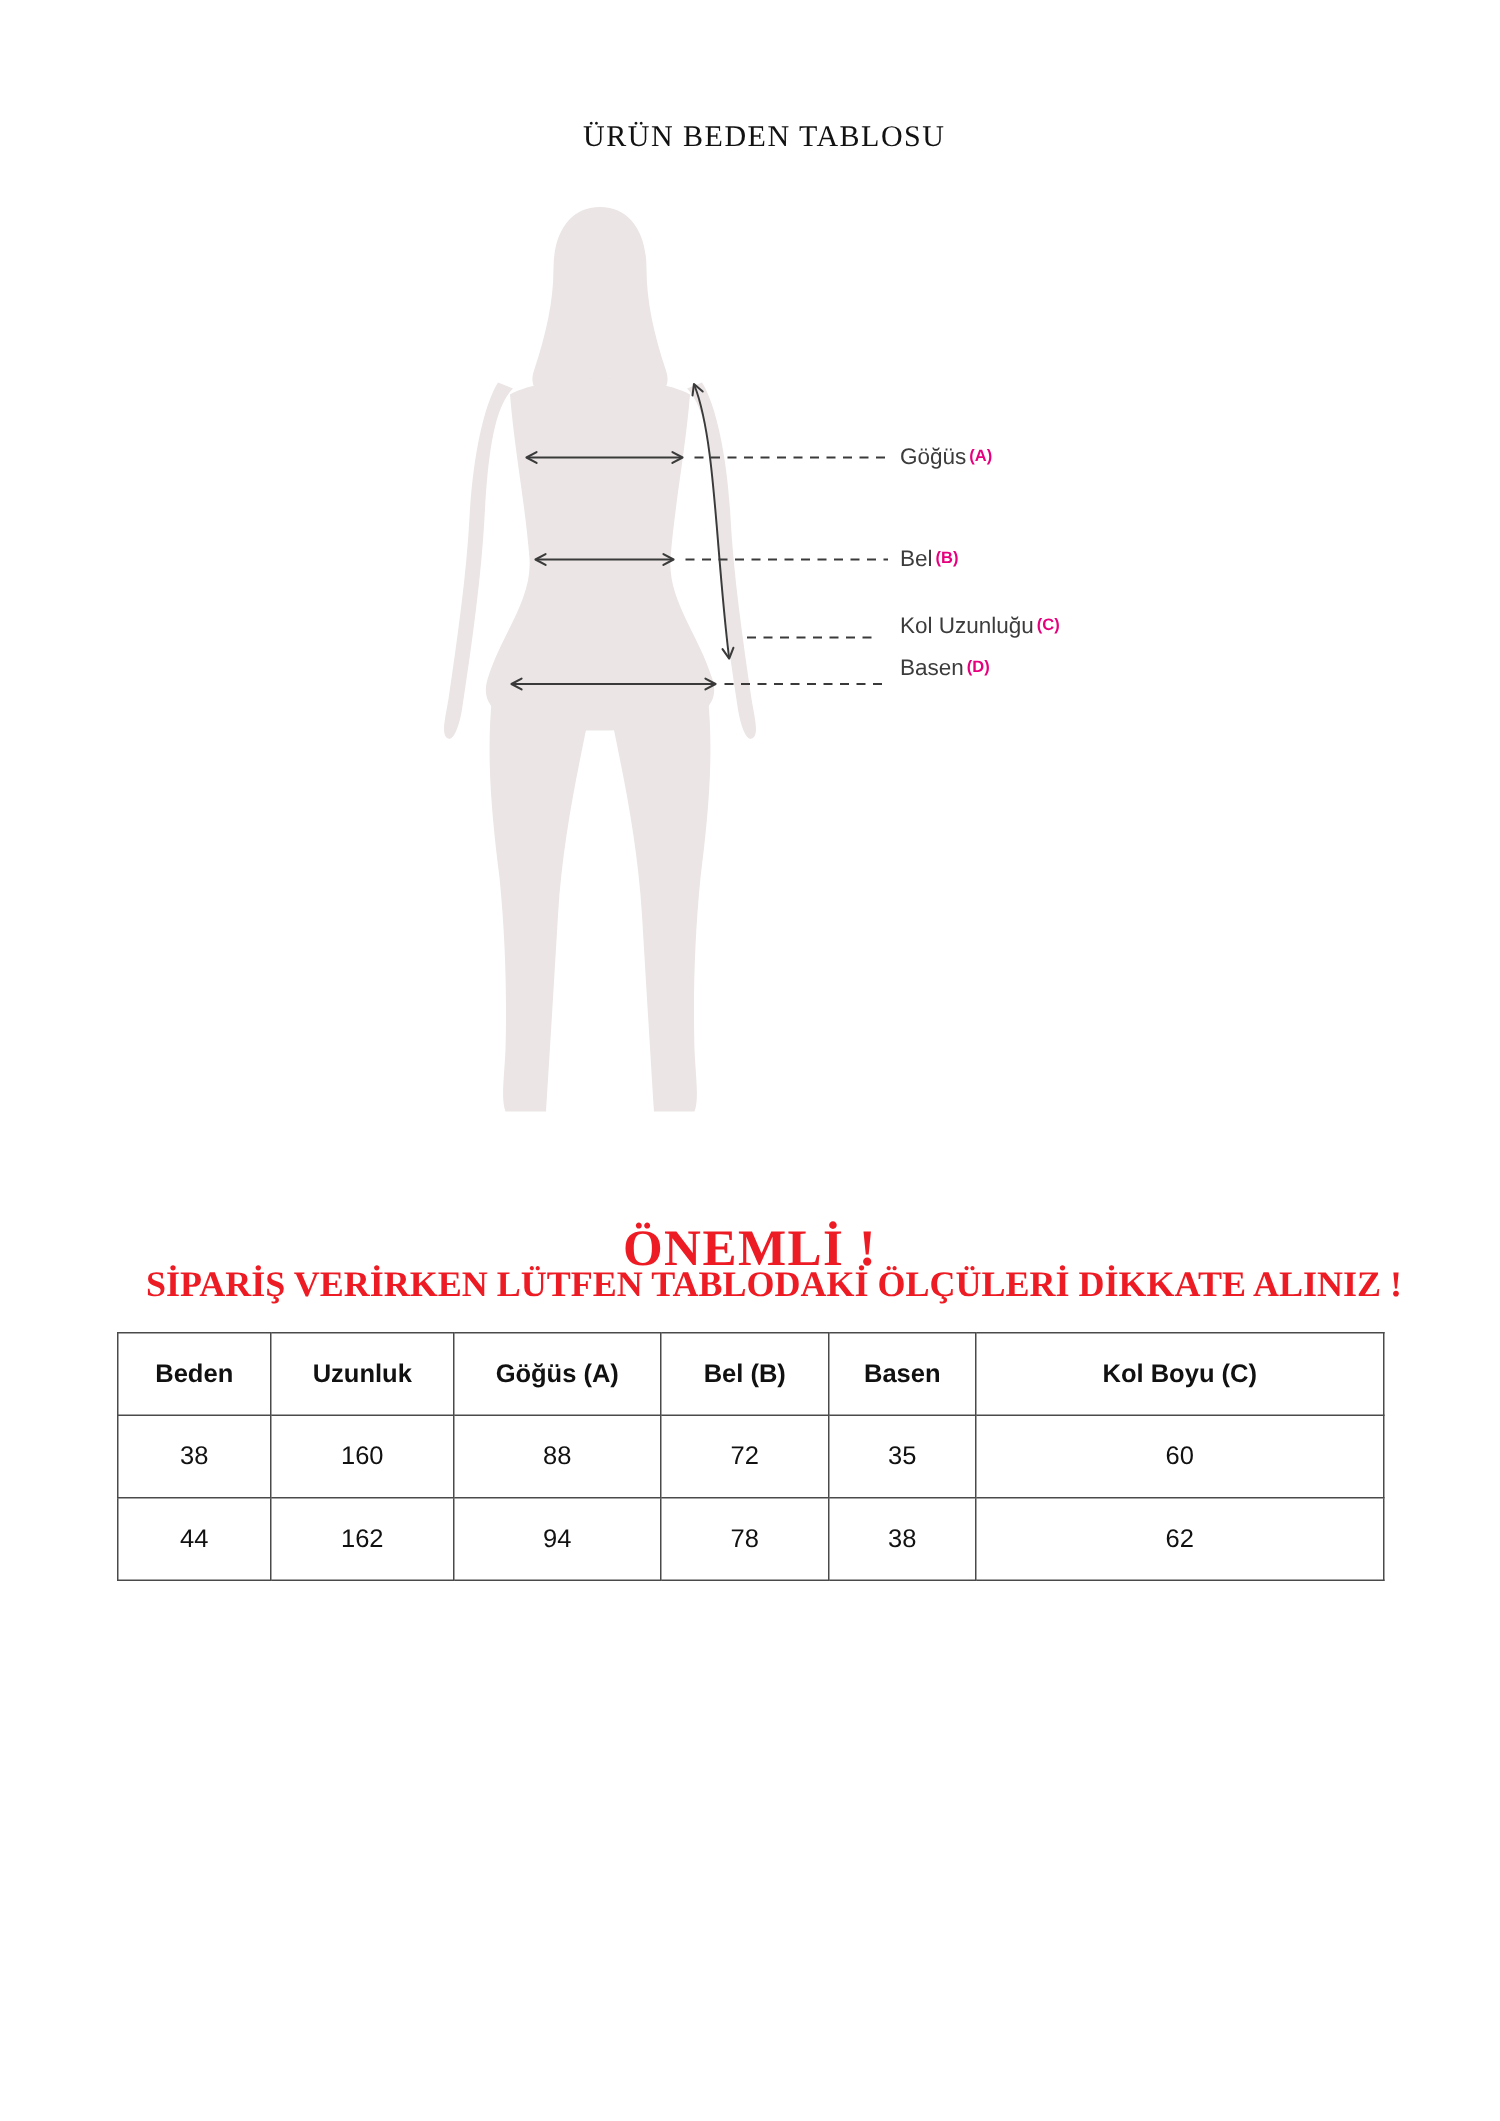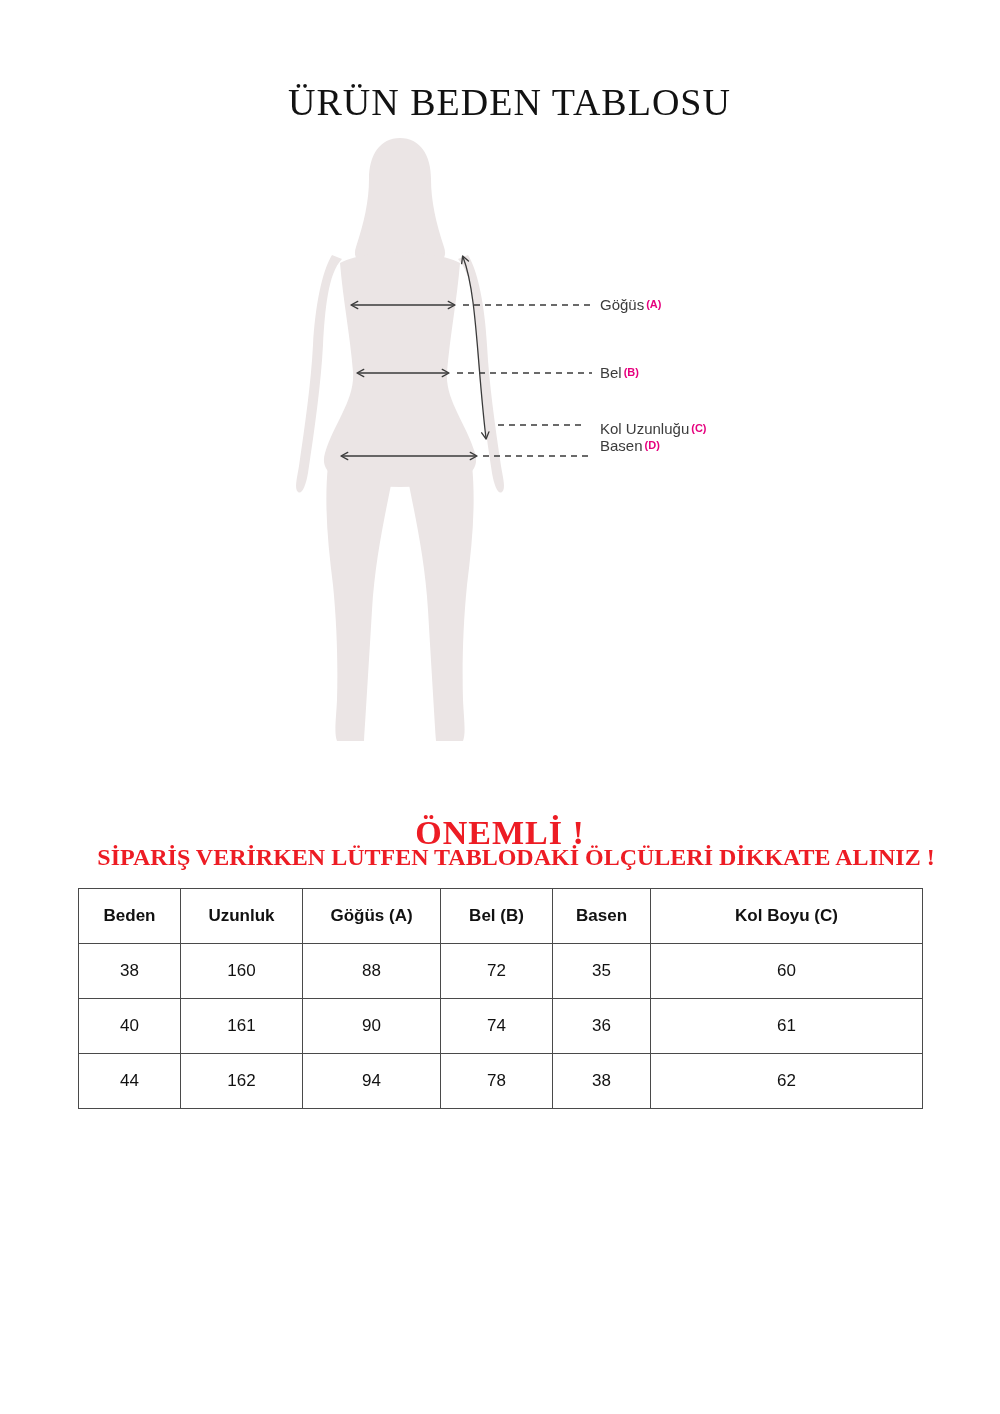"ÜRÜN BEDEN TABLOSU" .title { font-size: 38px -> 20px }
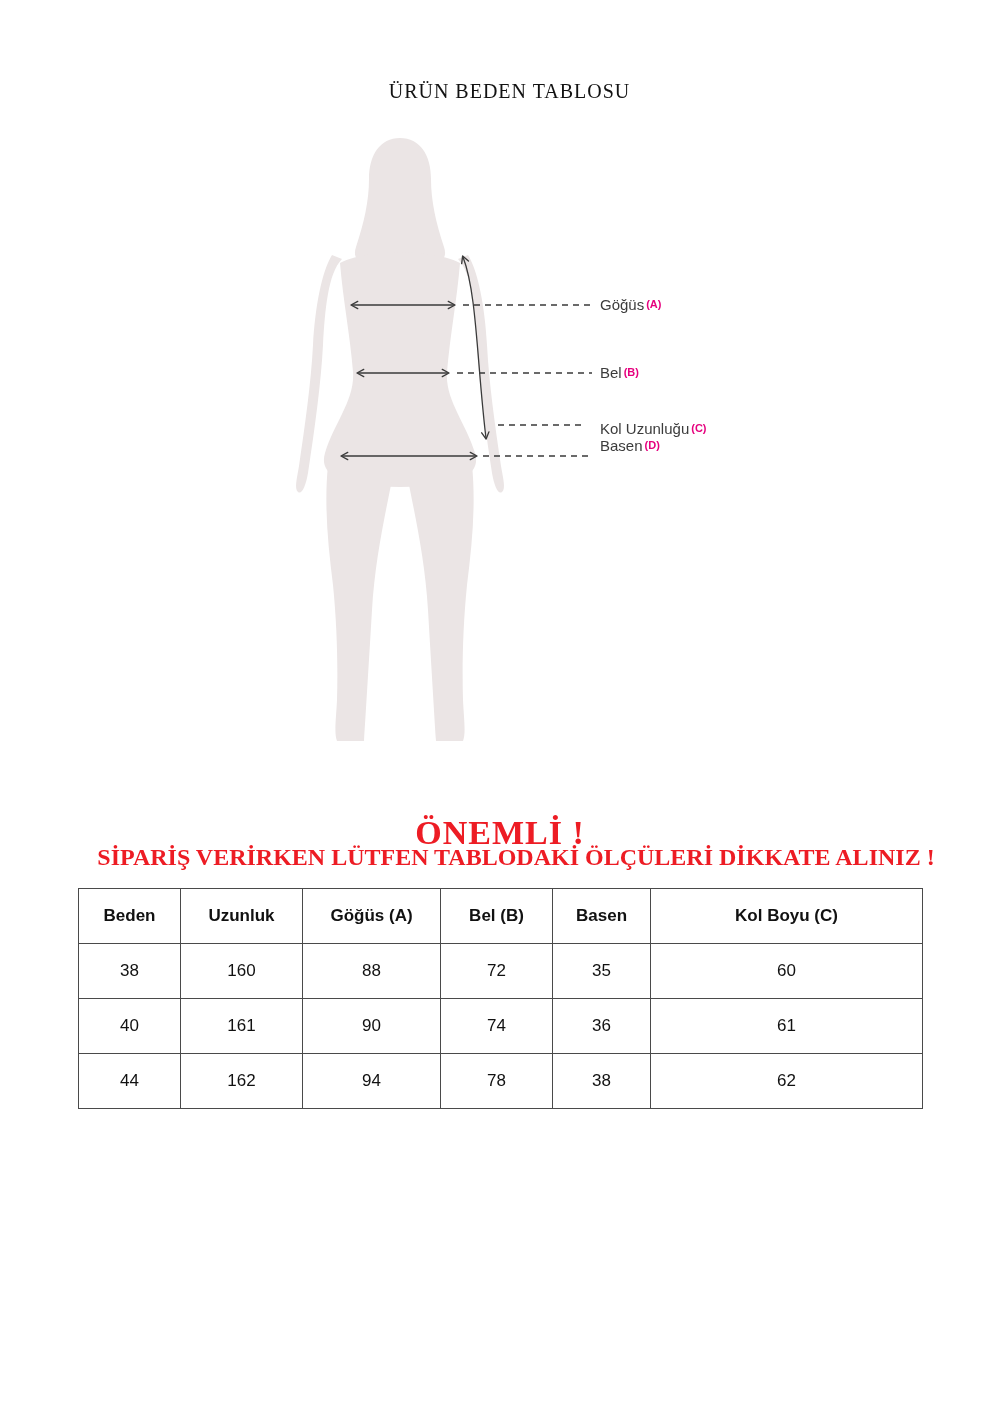"Kol Uzunluğu (C)" div.dlabel { top: 285px -> 274px }
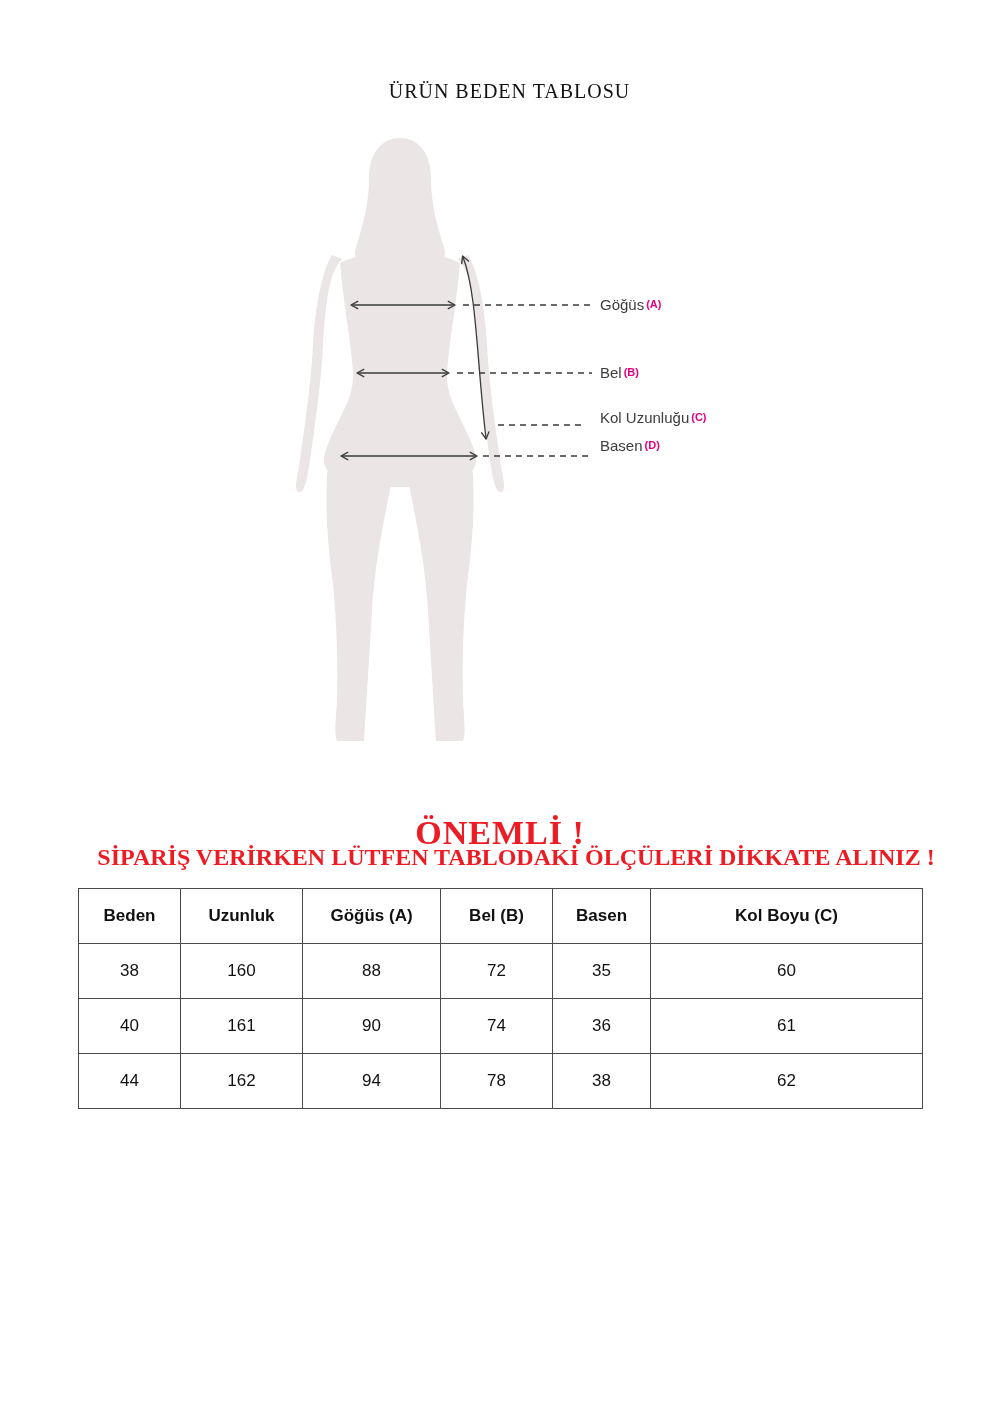"40" tr { html: <tr> <td>40</td> <td>161</td> <td>90</td> <td>74</td> <td>36</td> <td>61</td> </tr> -> none }
